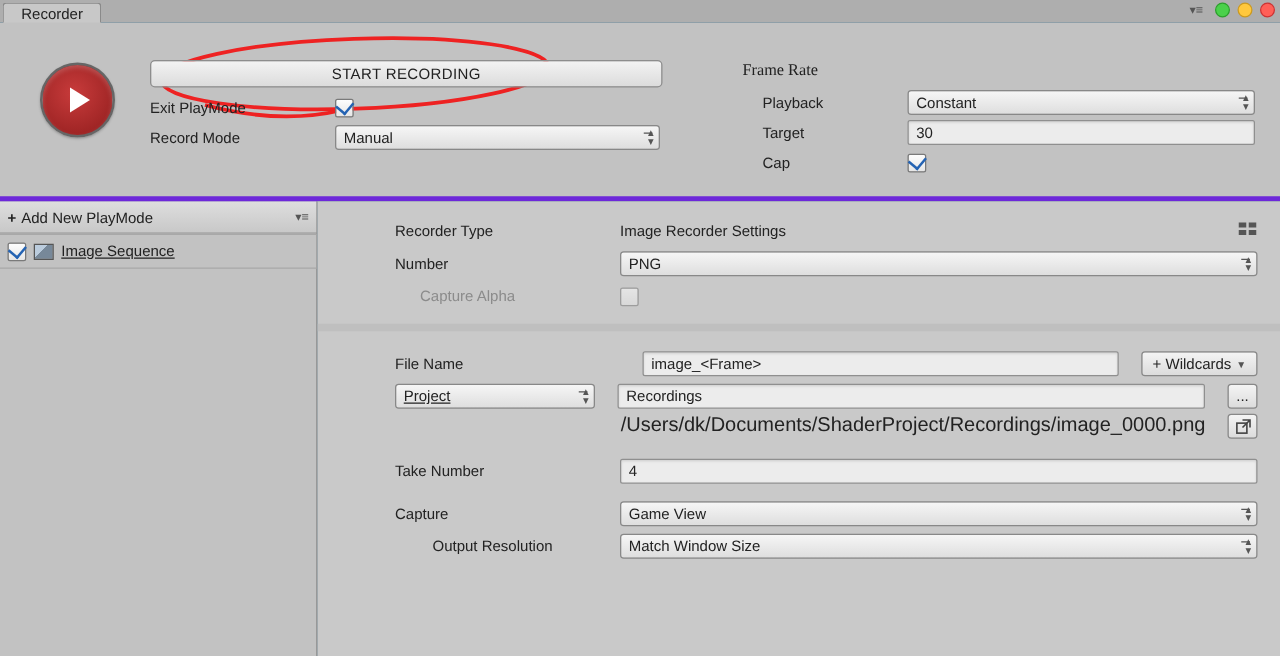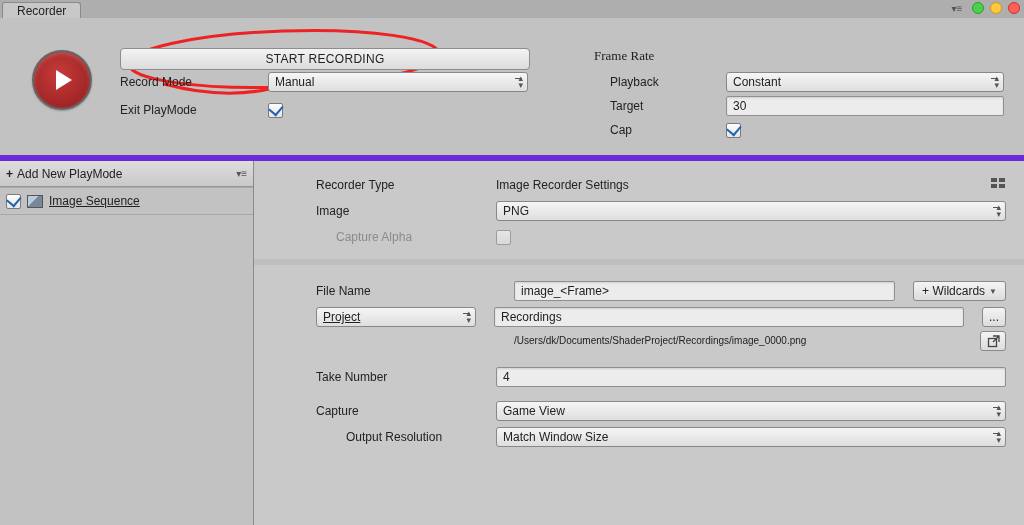"START RECORDING" .top-panel { border-bottom: 6px solid #6d28d9 -> 4px solid #6d28d9 }
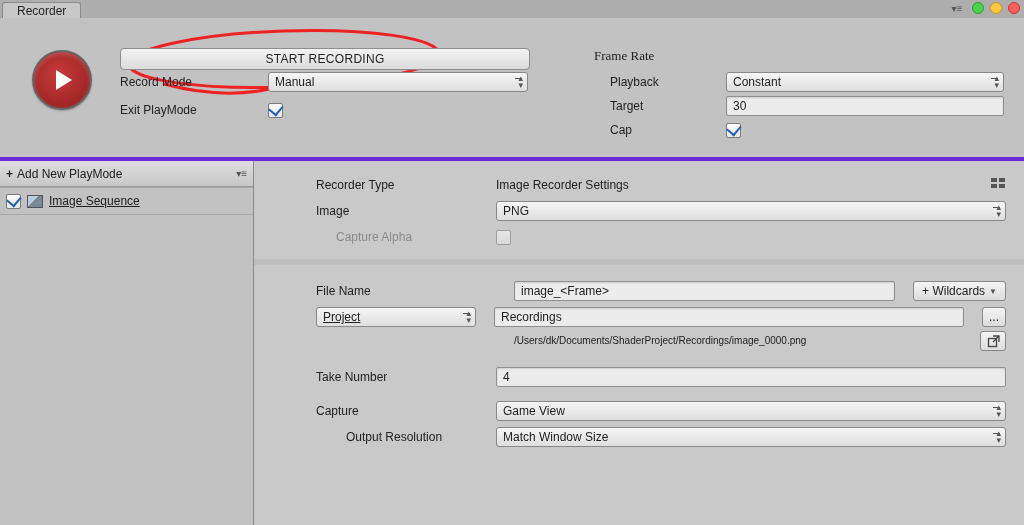"Record Mode" div.row { order: before "Exit PlayMode" -> after "Exit PlayMode" }
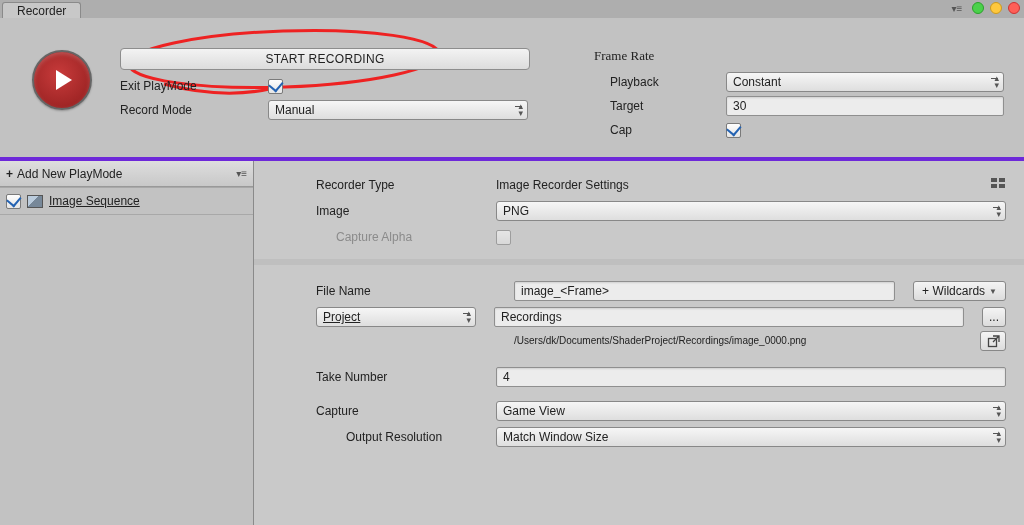"Image" span.mlbl { text: Image -> Number }
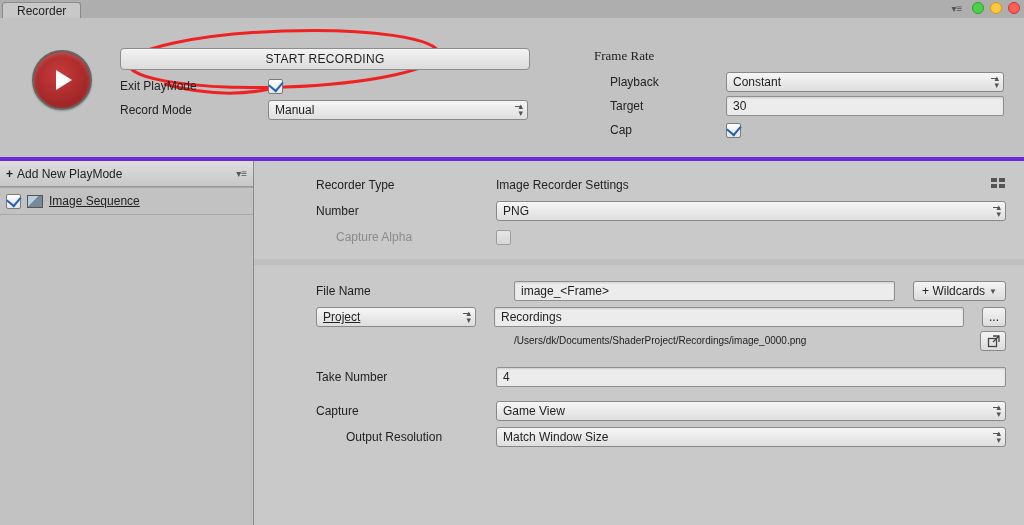"/Users/dk/Documents/ShaderProject/Record" .pathline { font-size: 10px -> 16px }
